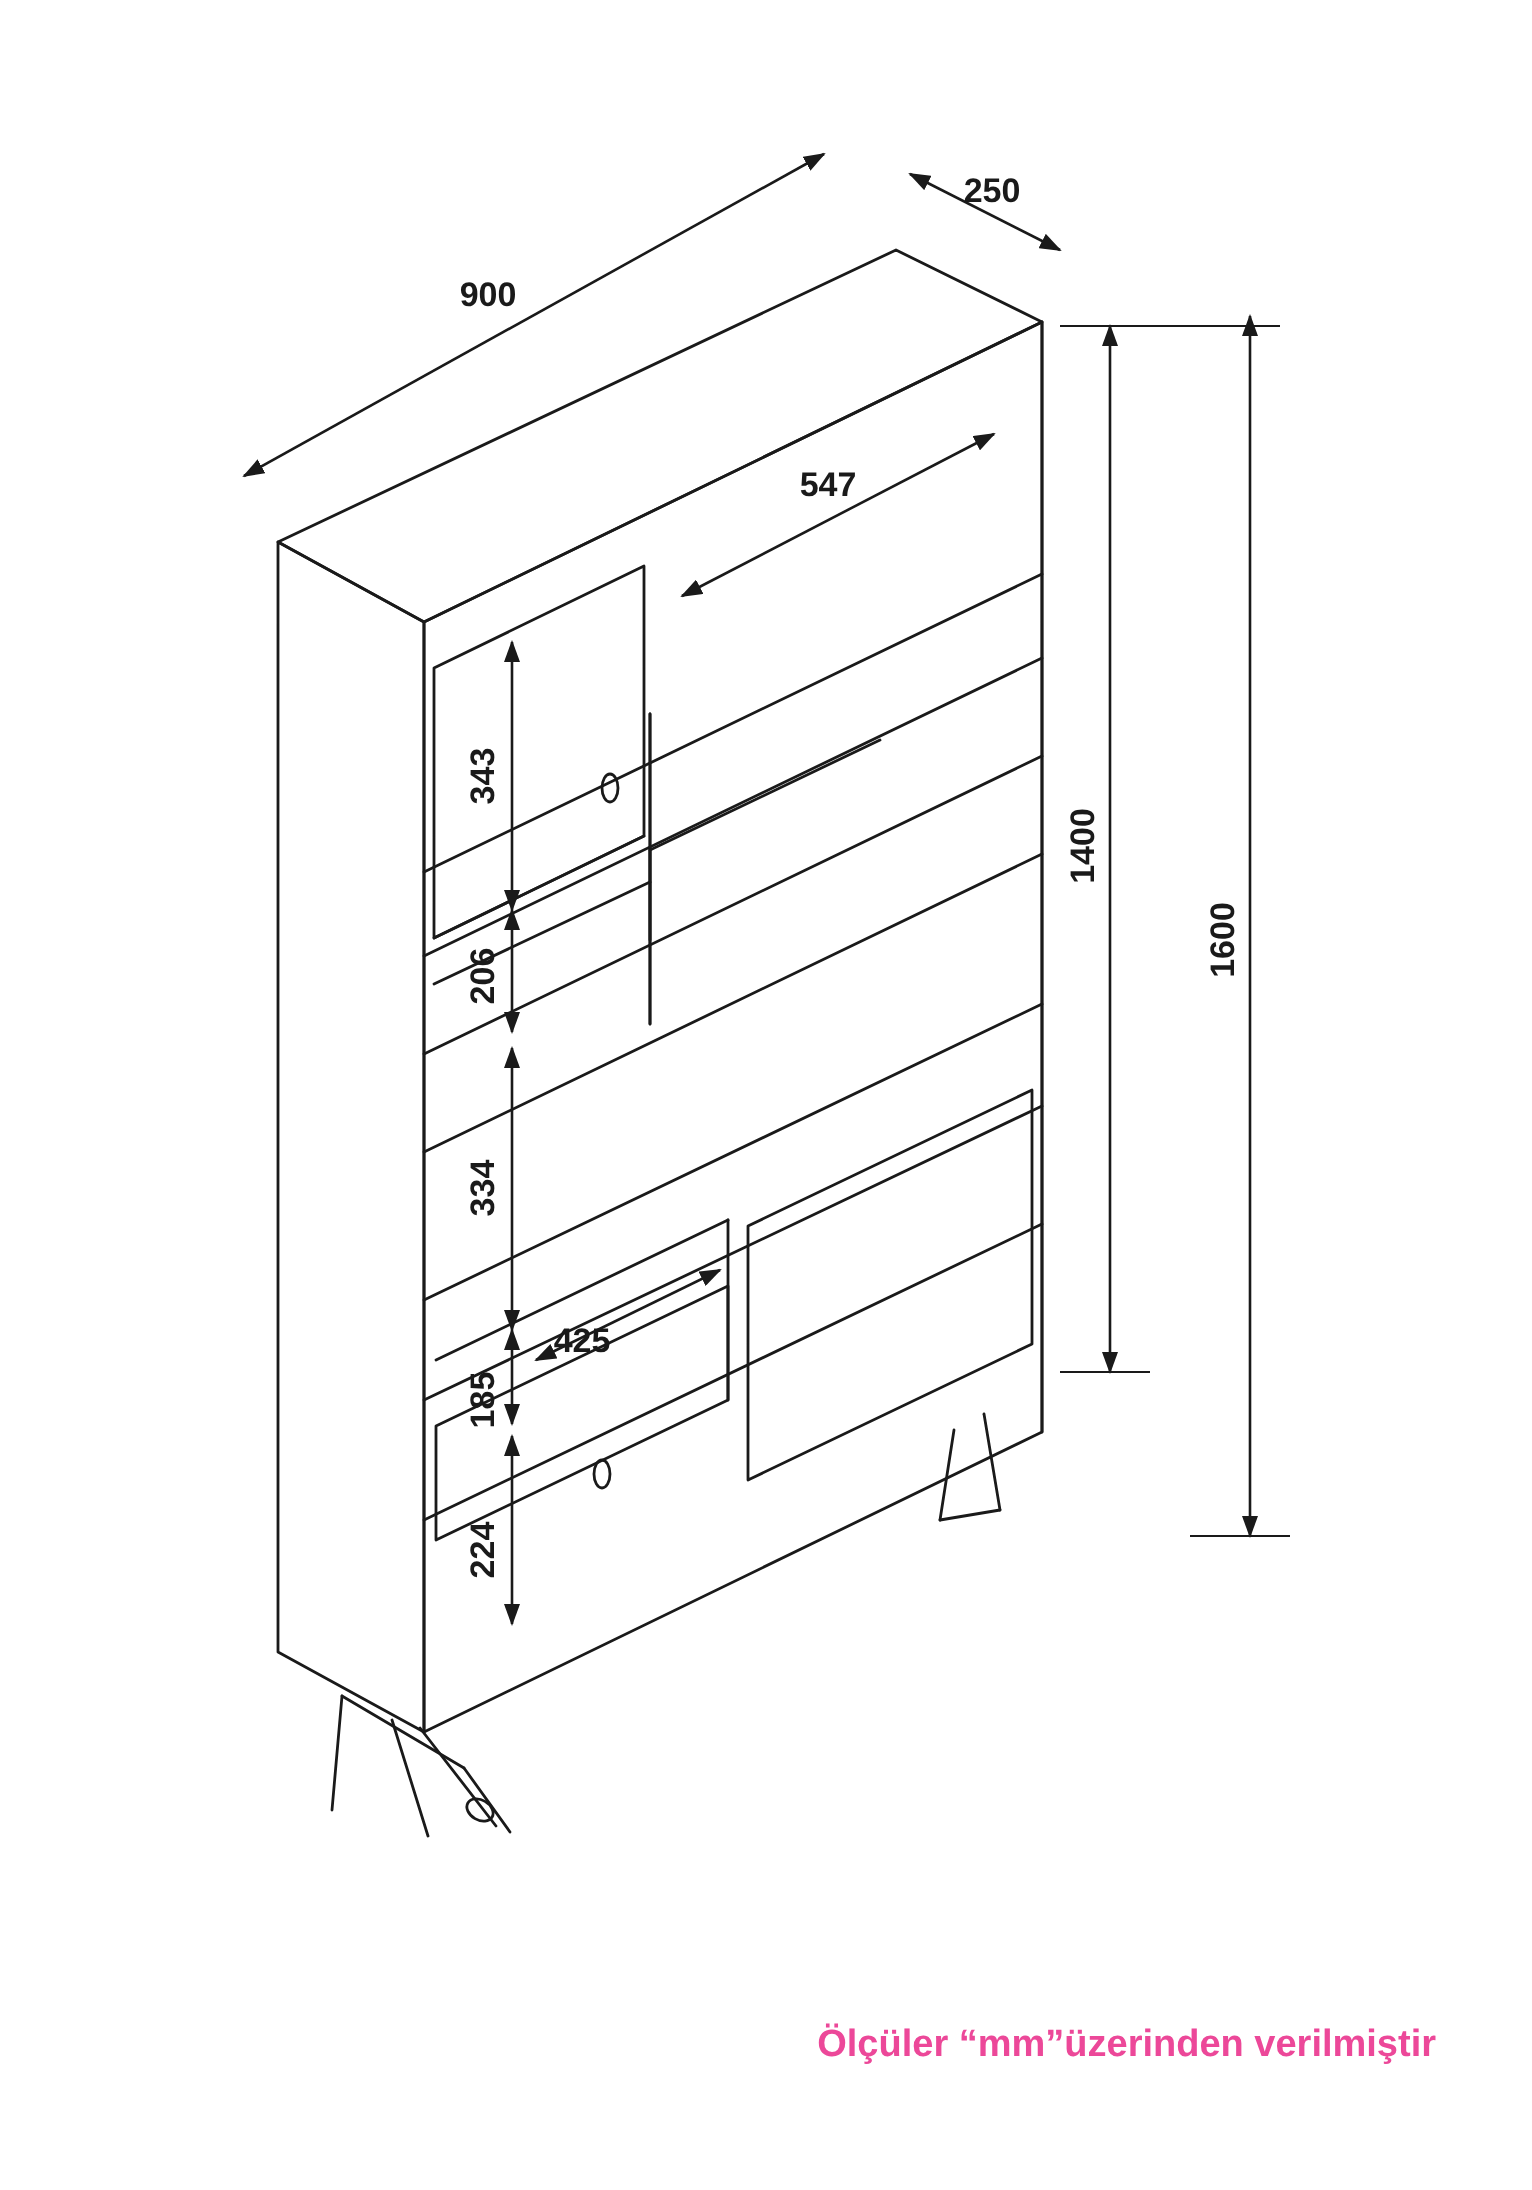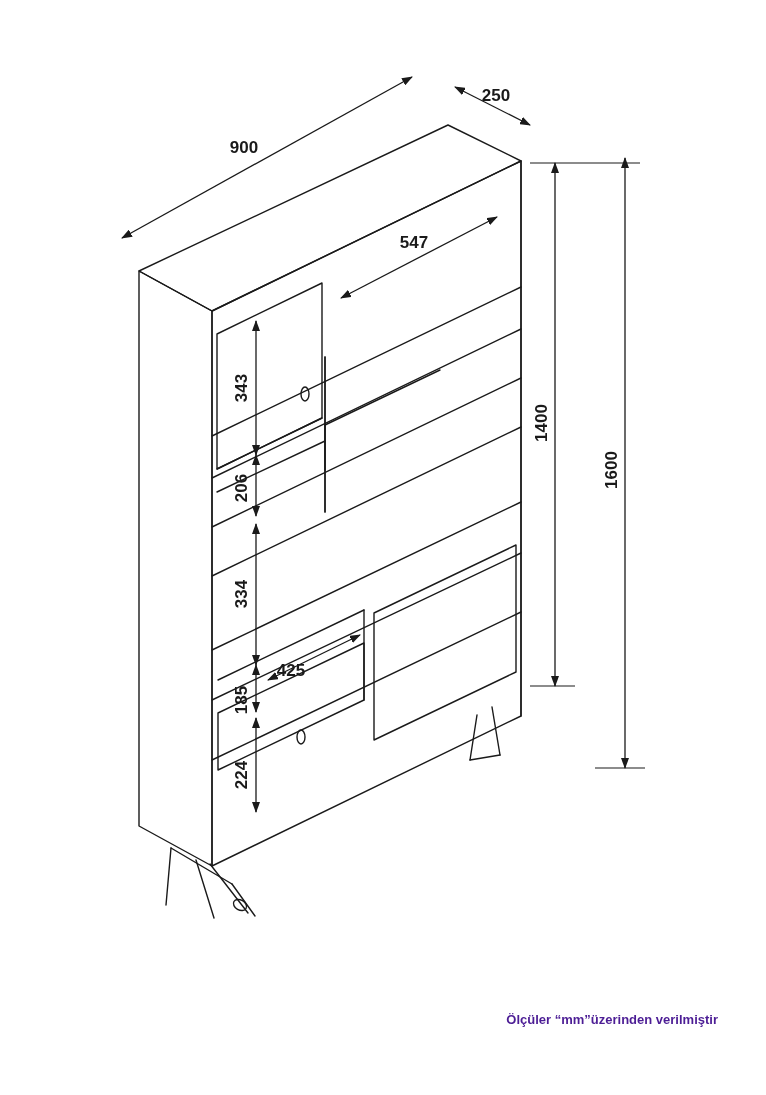"Ölçüler “mm”üzerinden verilmiştir" .caption { color: #4c1d95 -> #ec4899; font-size: 13px -> 19px }
